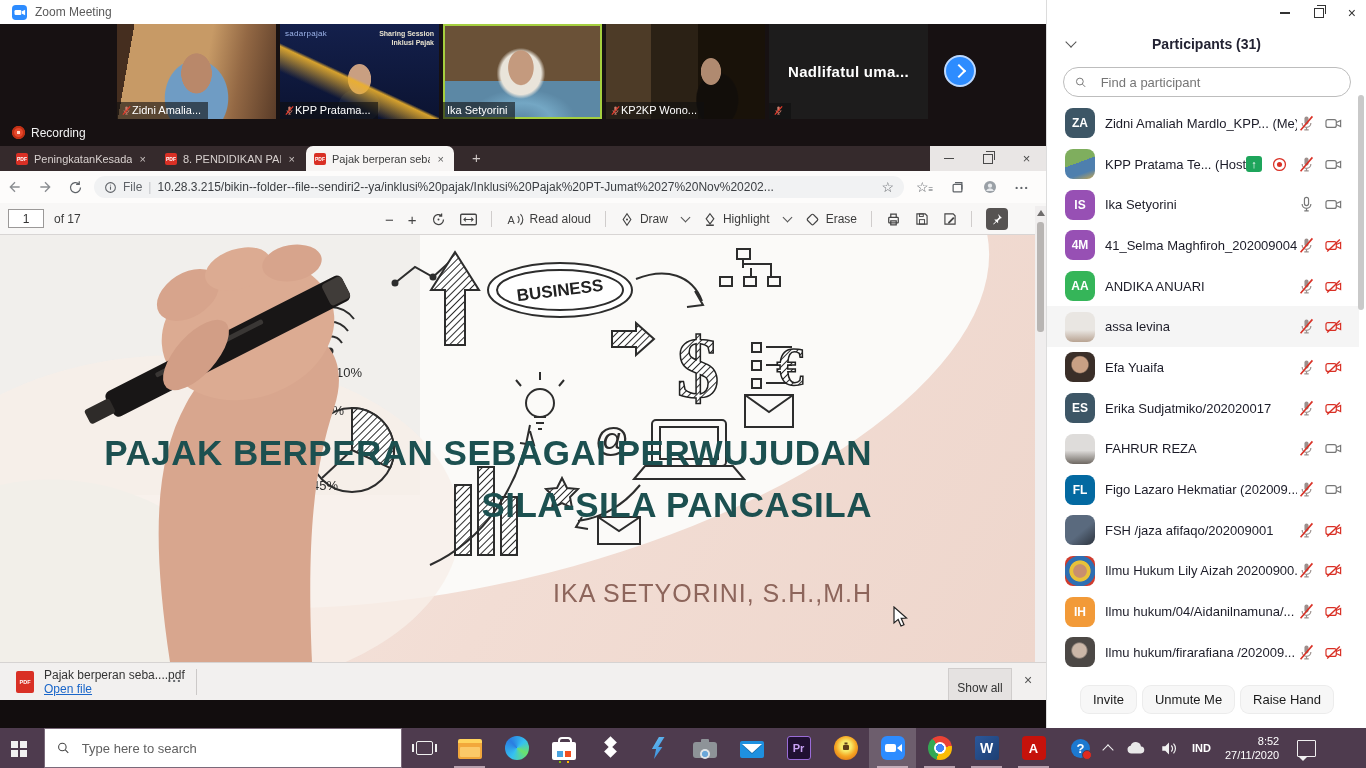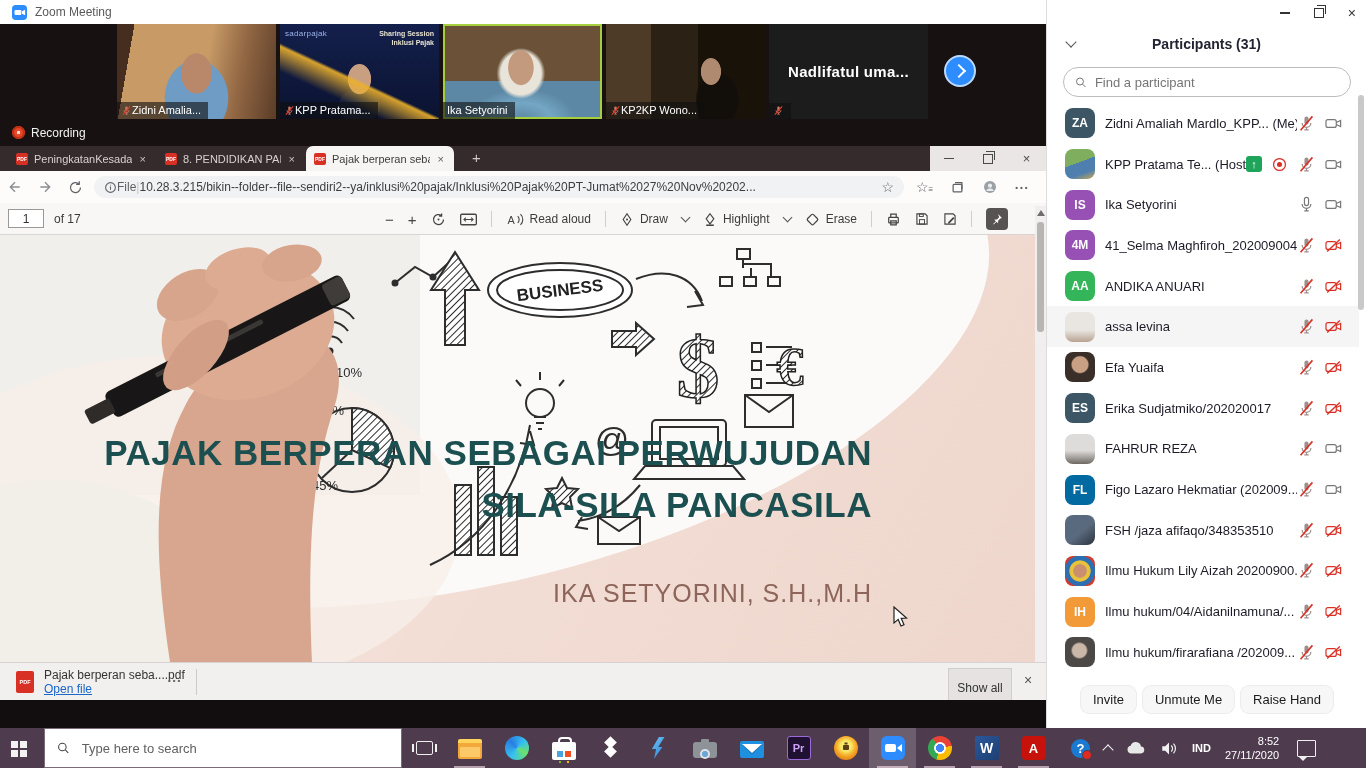"Find a participant" #find-box { gap: 6px -> 12px }
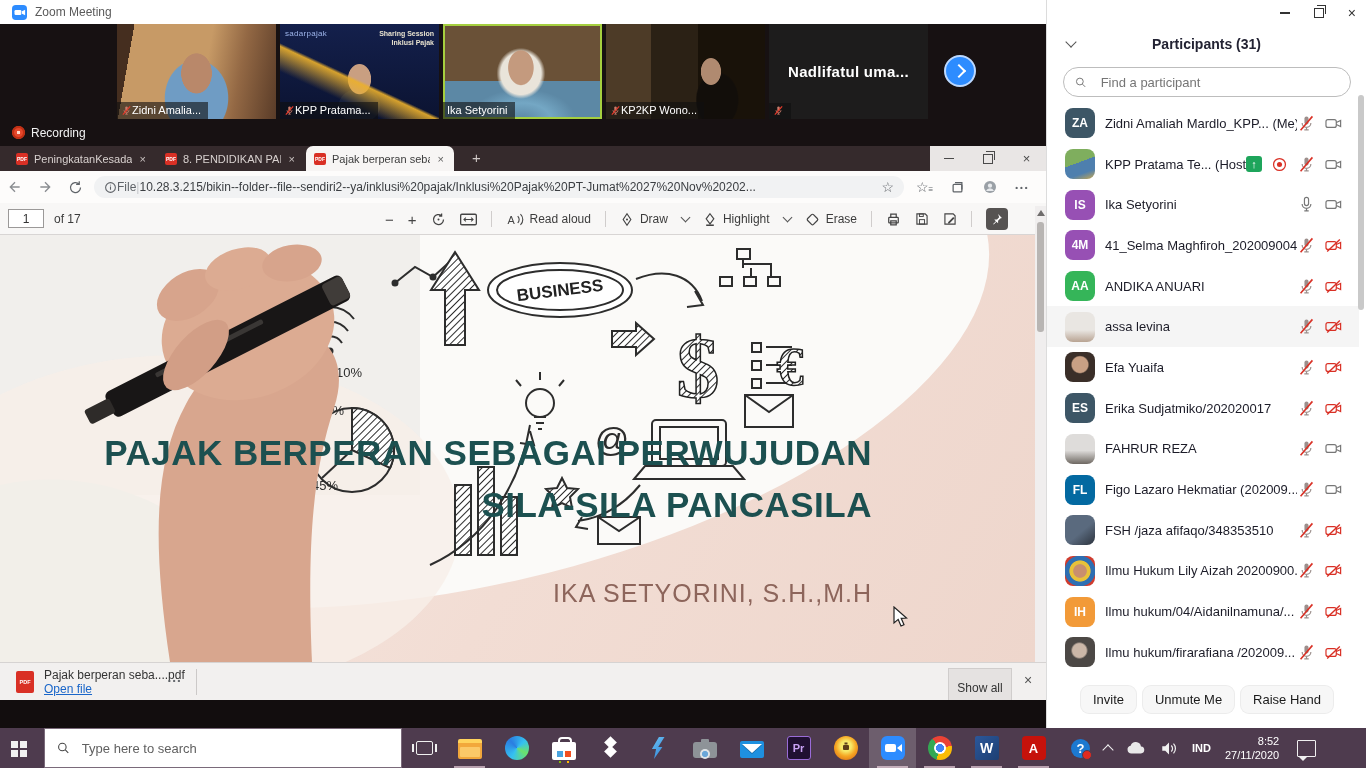"File" #url-pill { gap: none -> 6px }
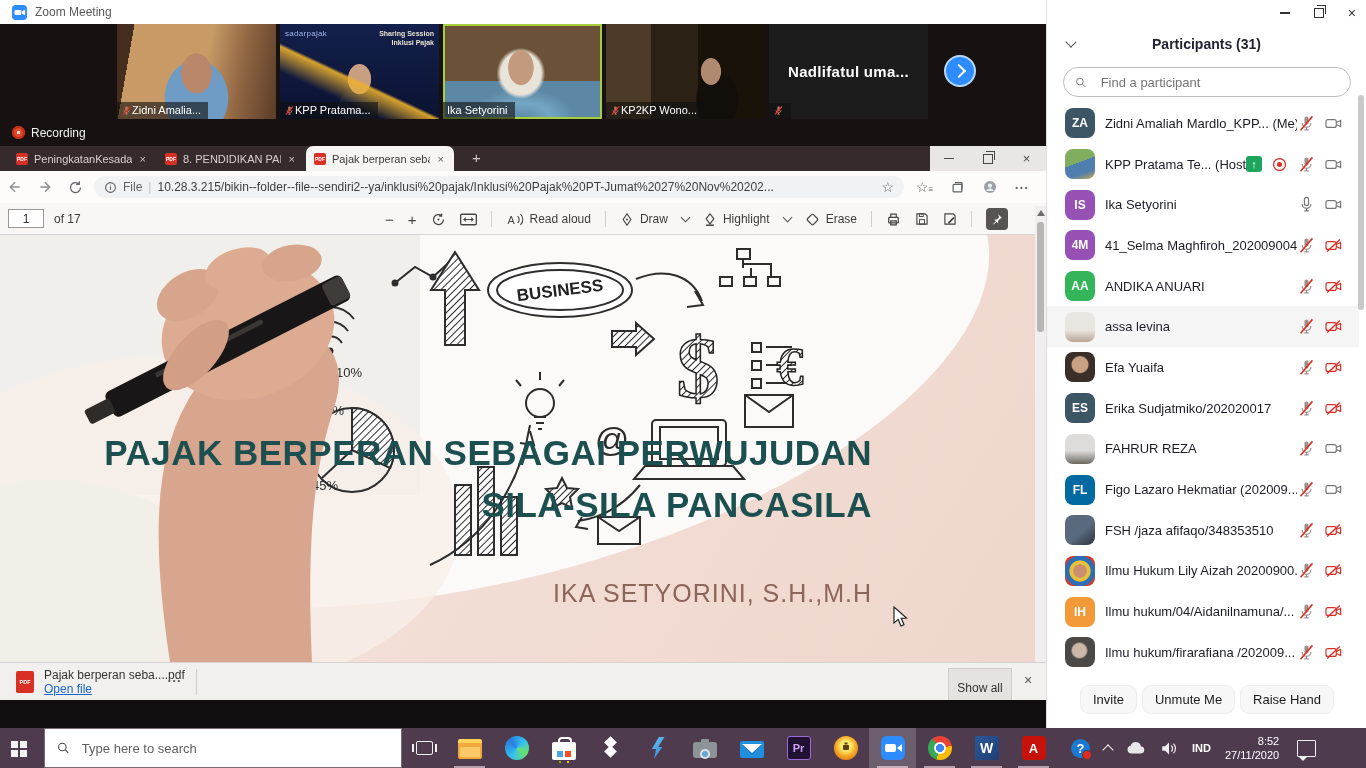"FSH /jaza afifaqo/348353510" div.pname { text: afifaqo/348353510 -> afifaqo/202009001 }
